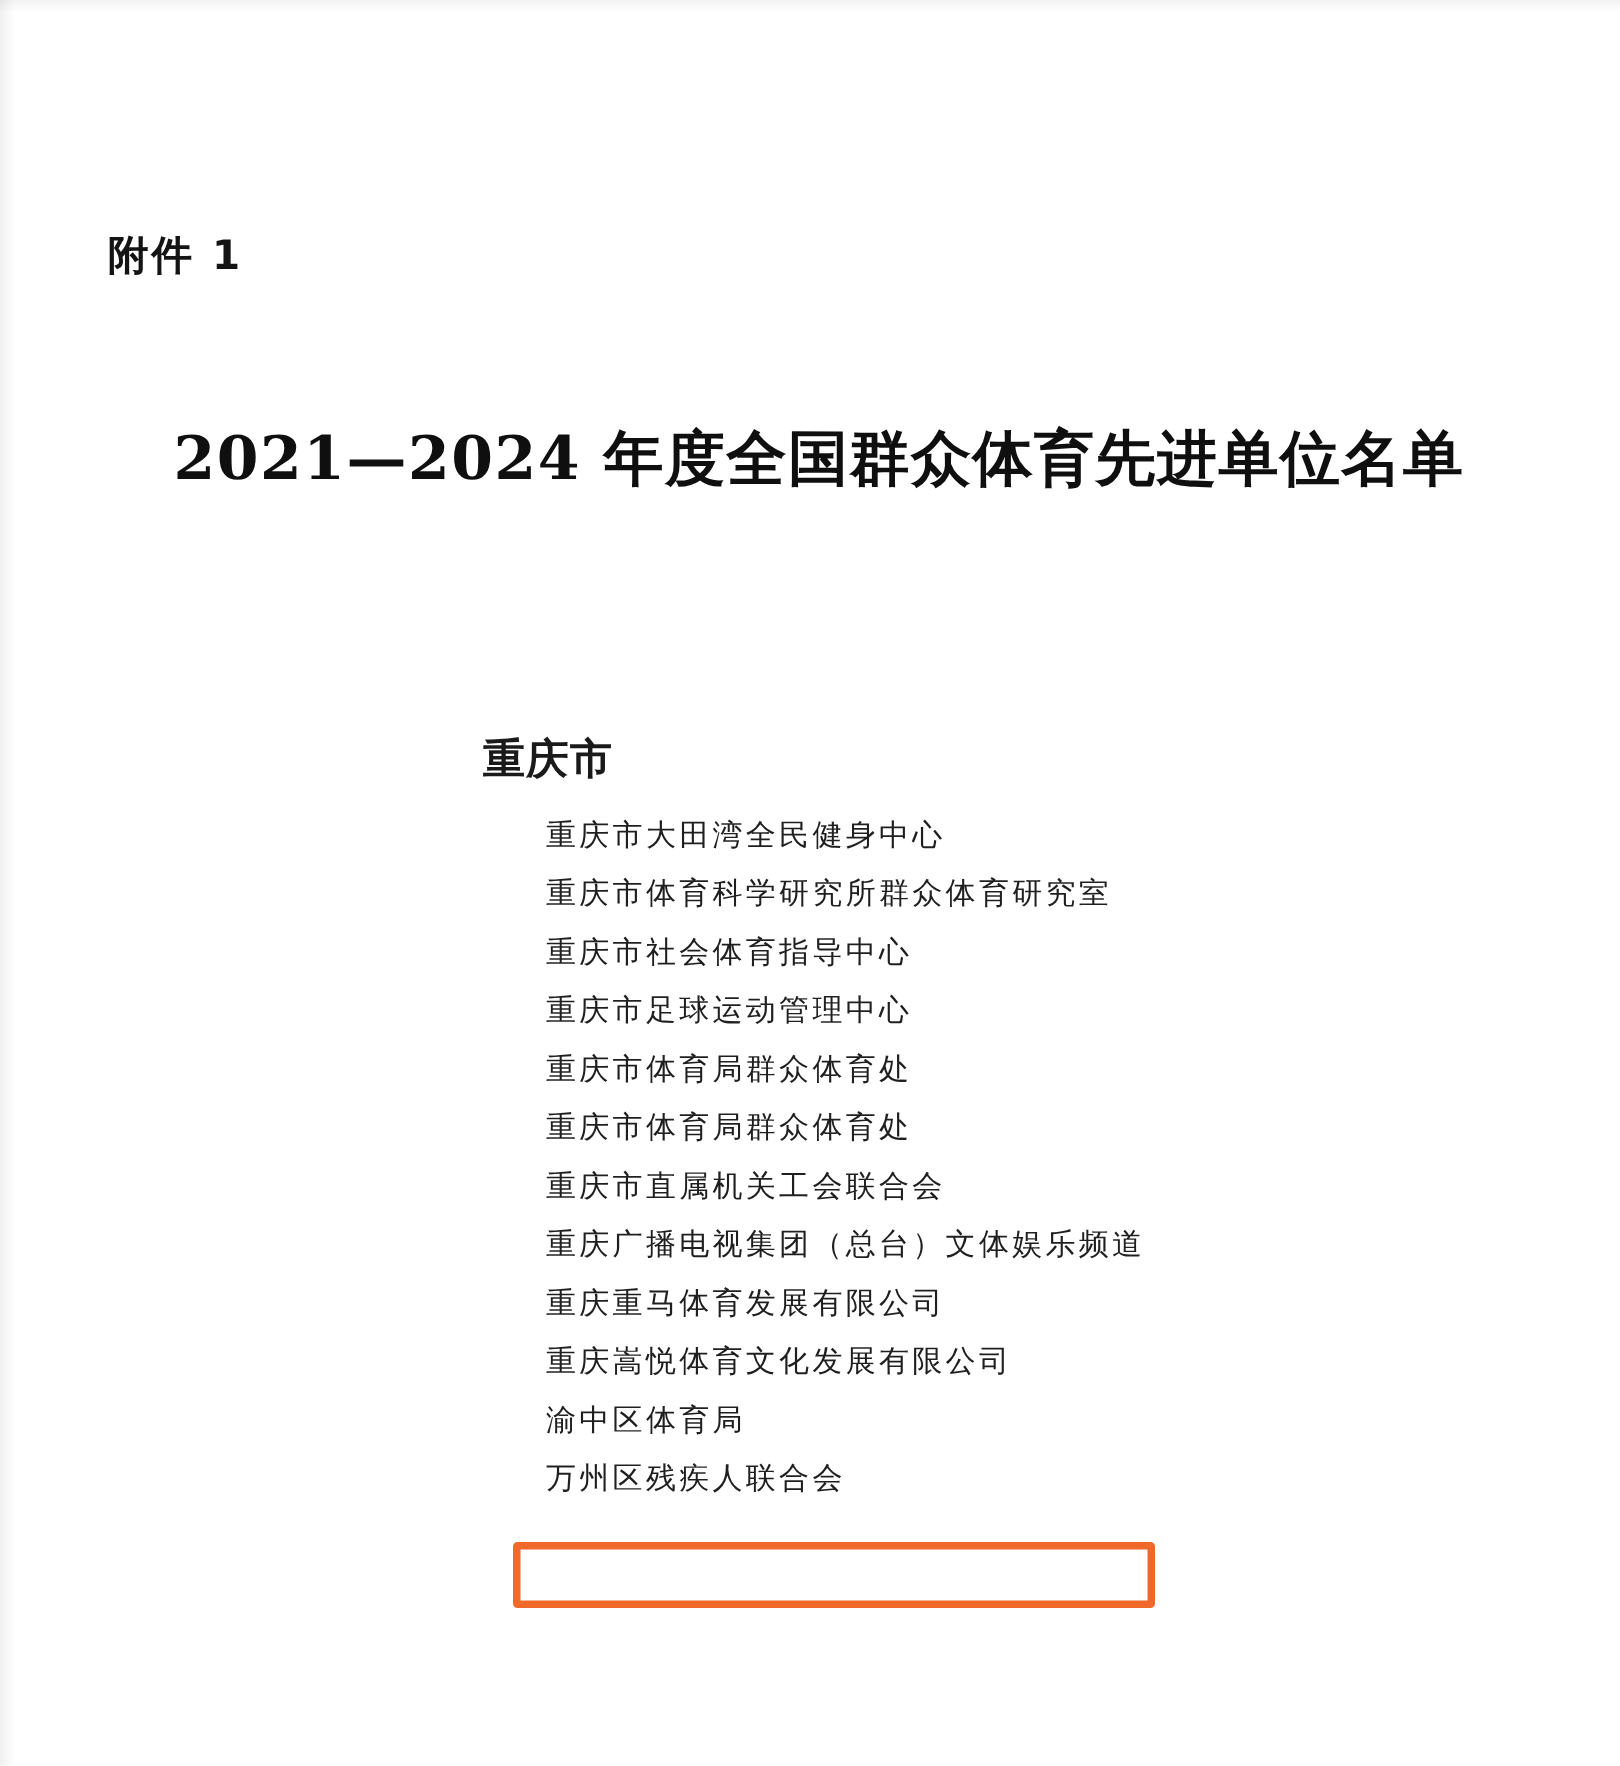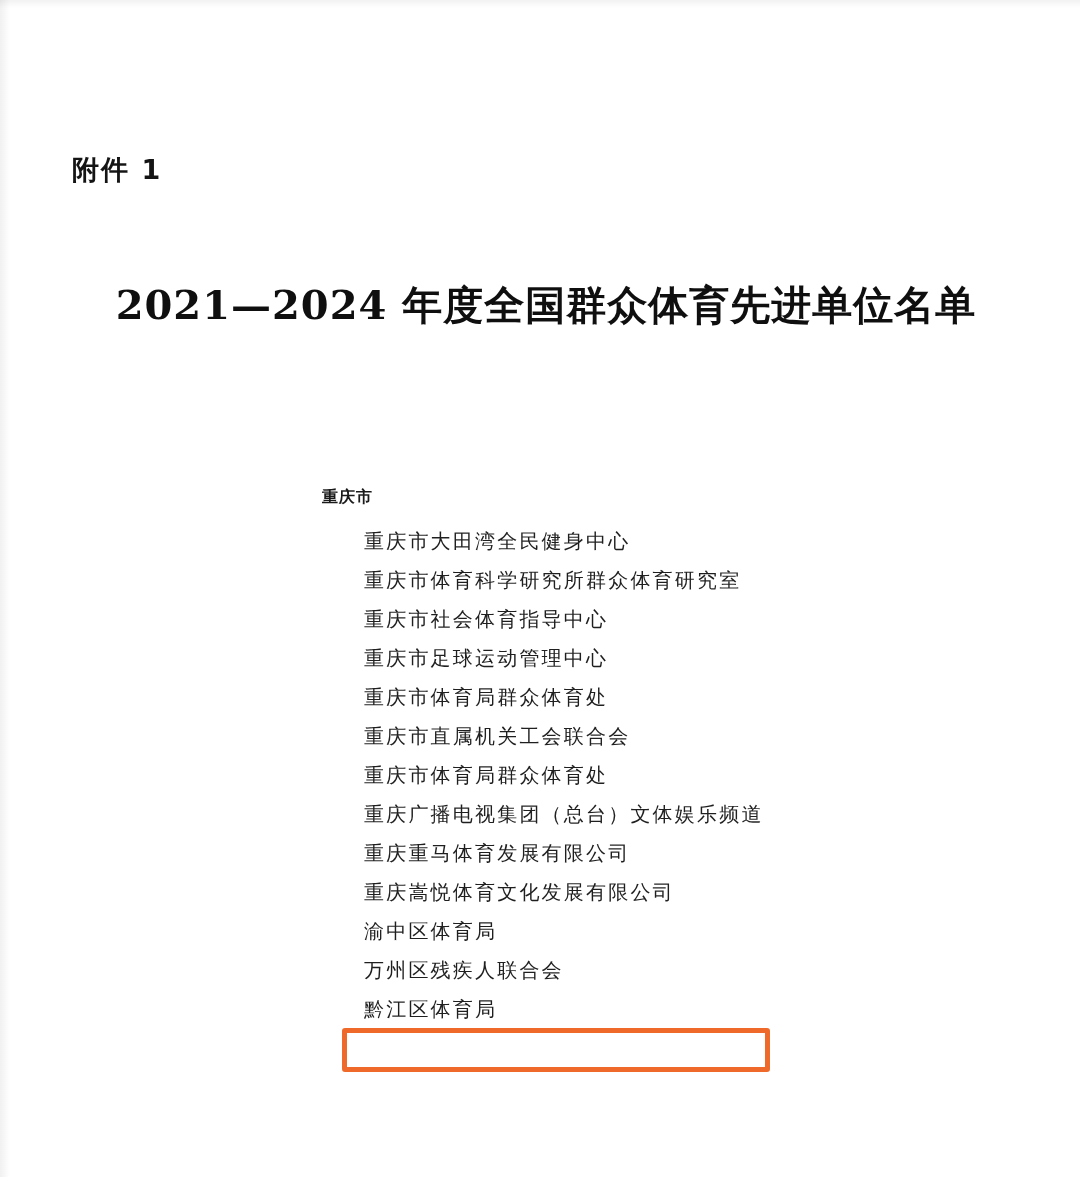"重庆市" .region-heading { font-size: 16px -> 28px }
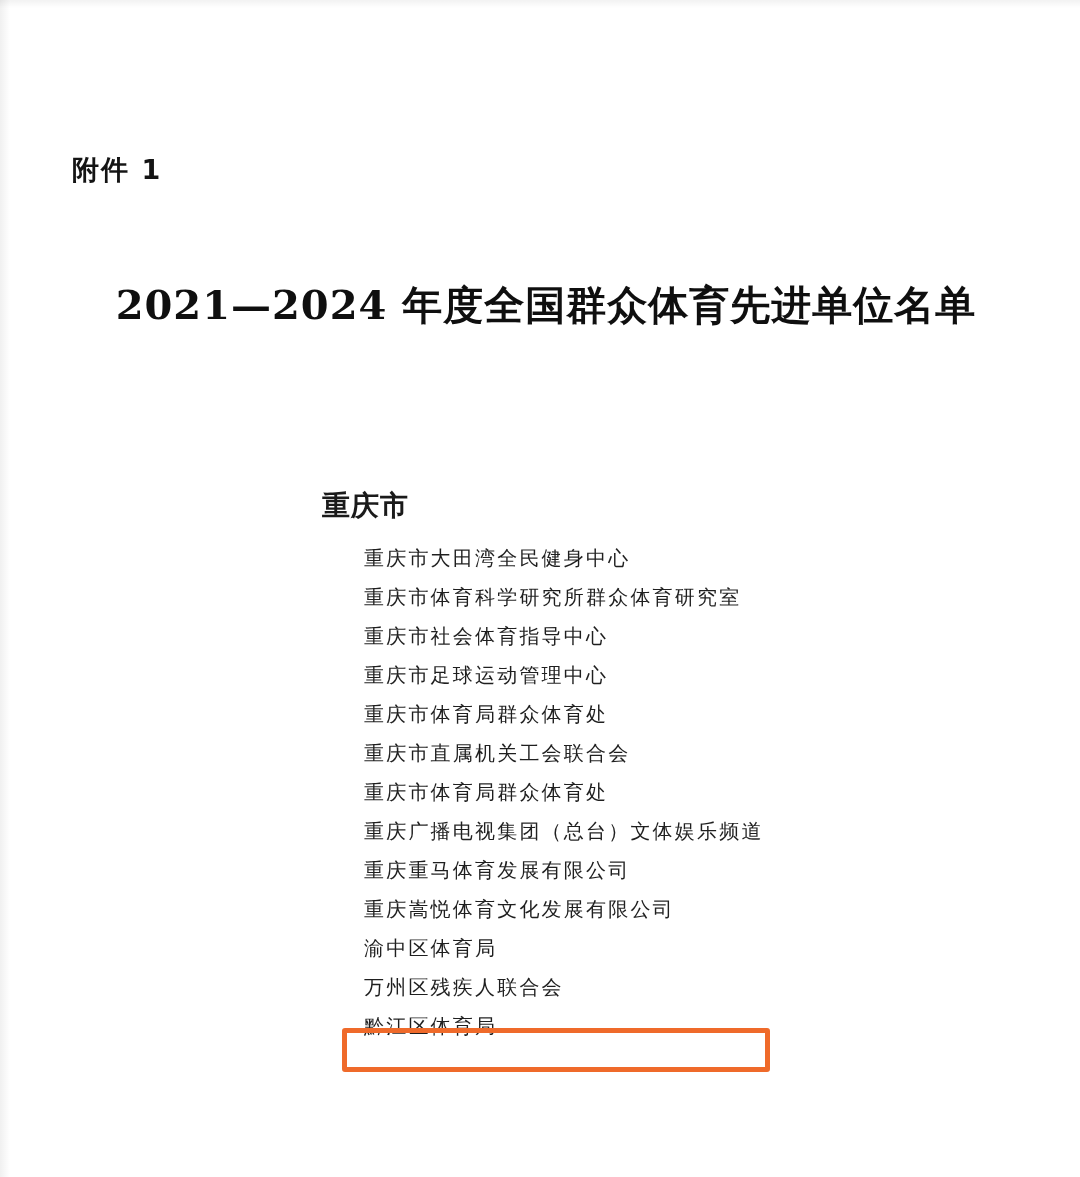"重庆市大田湾全民健身中心" .unit-item { font-family: Liberation Serif, serif -> Liberation Mono, monospace }
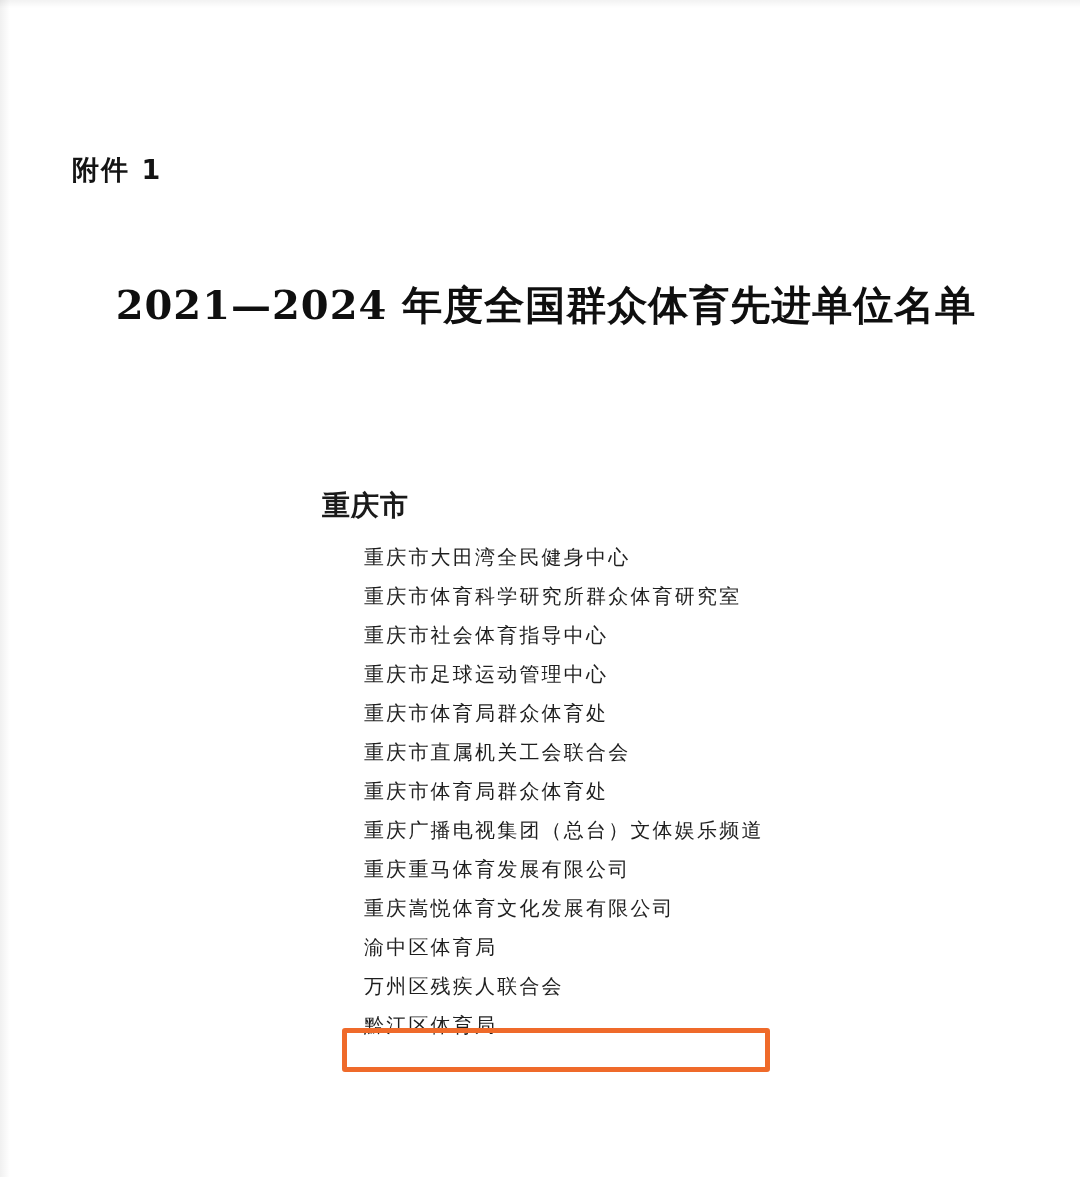"重庆市直属机关工会联合会" div.unit-item { order: before "重庆市体育局群众体育处" -> after "重庆市体育局群众体育处" }
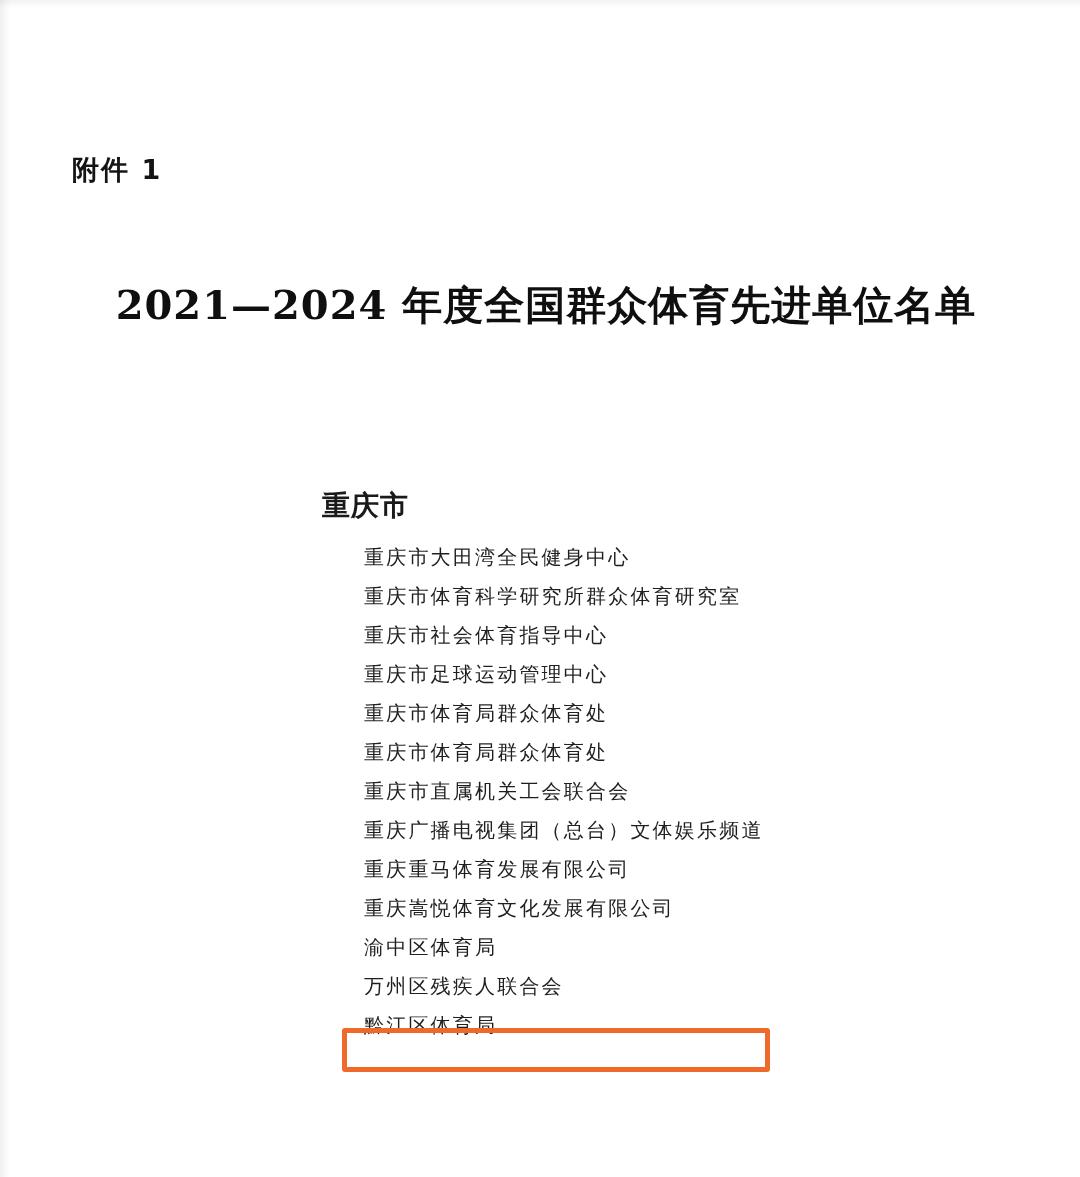"黔江区体育局" div.unit-item { html: <div>黔江区体育局</div> -> none }
